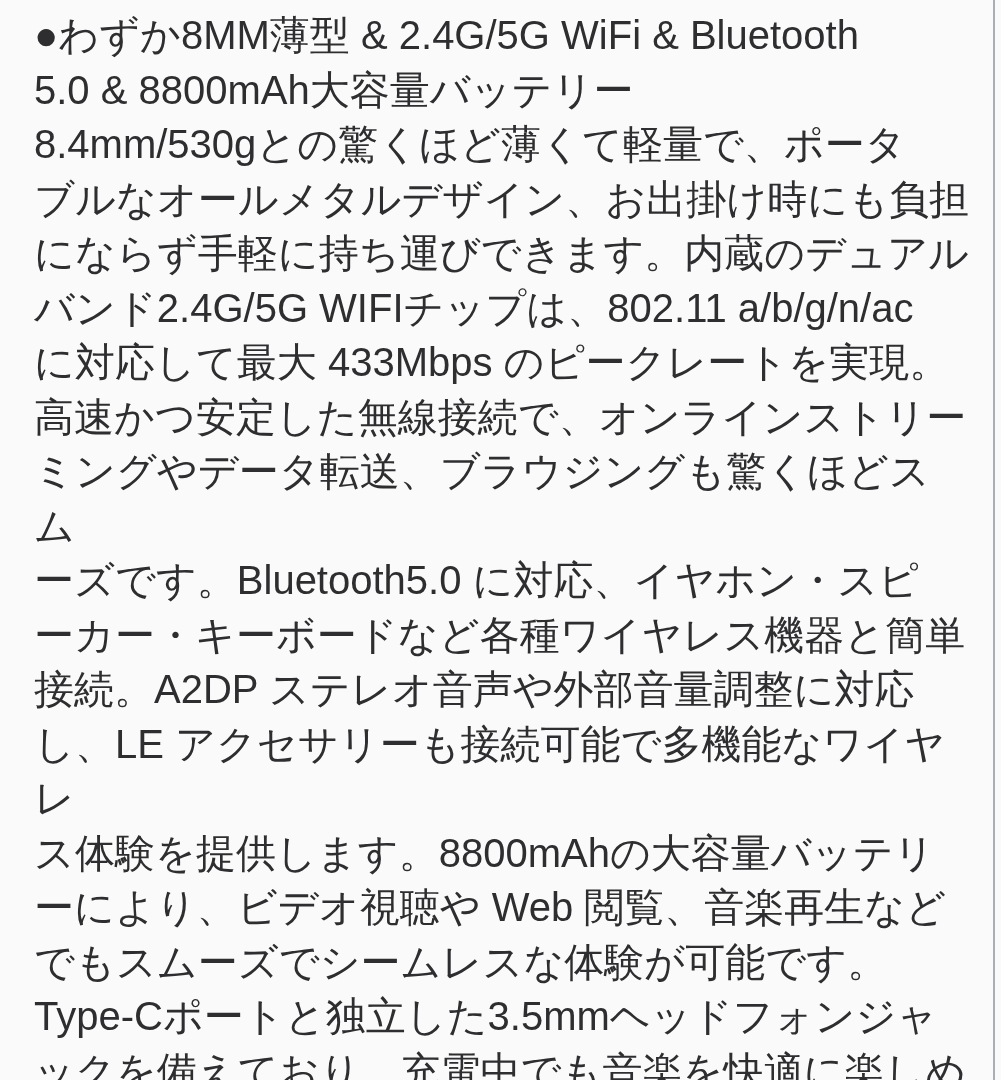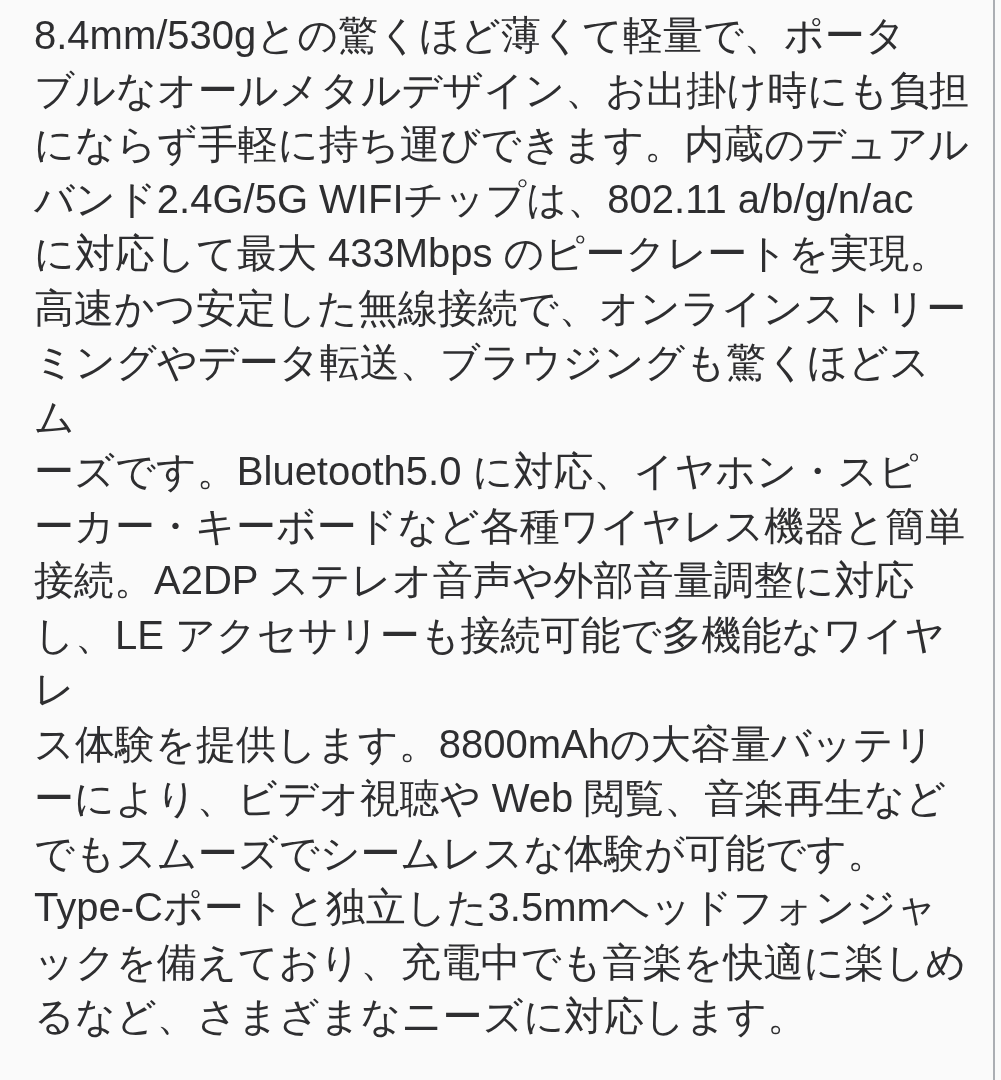"●わずか8MM薄型 & 2.4G/5G WiFi &" div.text-block { html: none -> <div>●わずか8MM薄型 &amp; 2.4G/5G WiFi &amp; Bluetooth 5.0 &amp; 8800mAh大容量バッテリー</div> }
